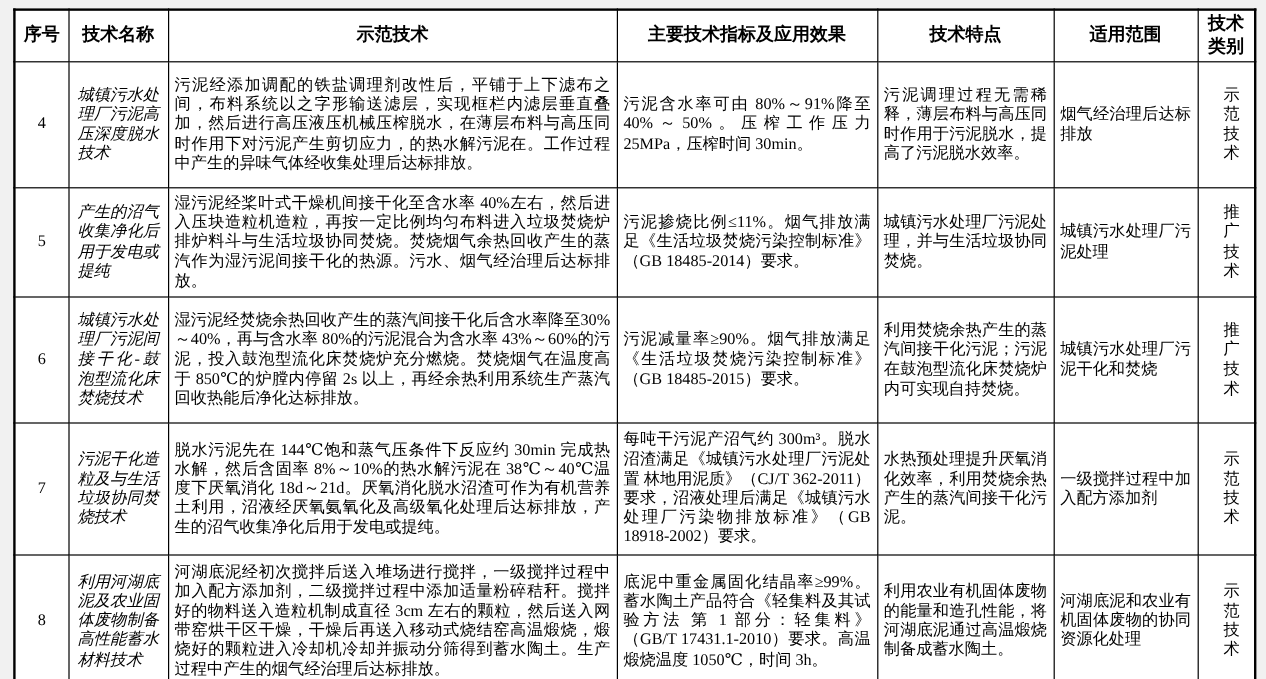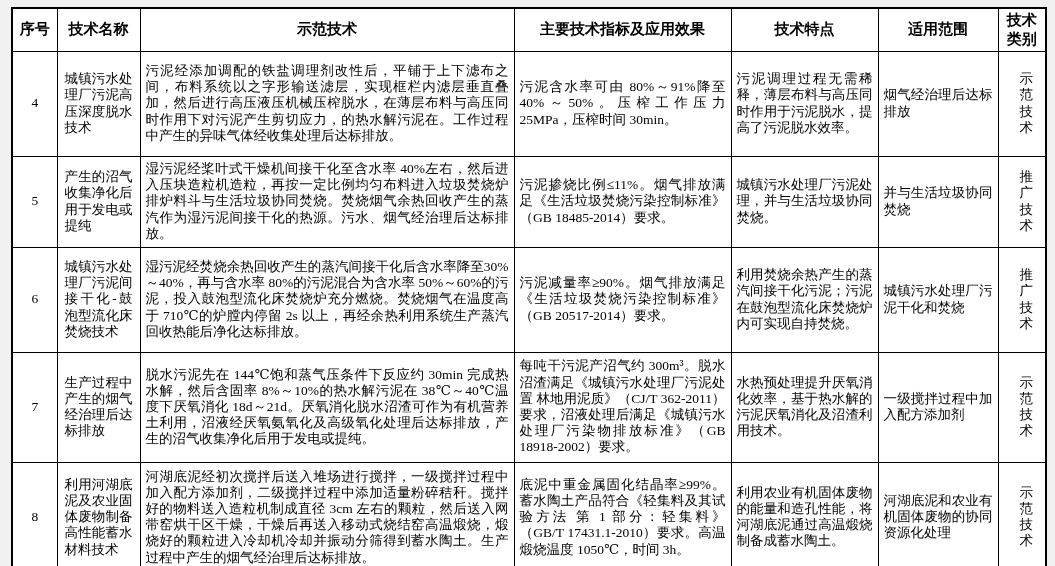"城镇污水处理厂污泥高压深度脱水技术" .tech-table td.c-name { font-style: none -> italic }
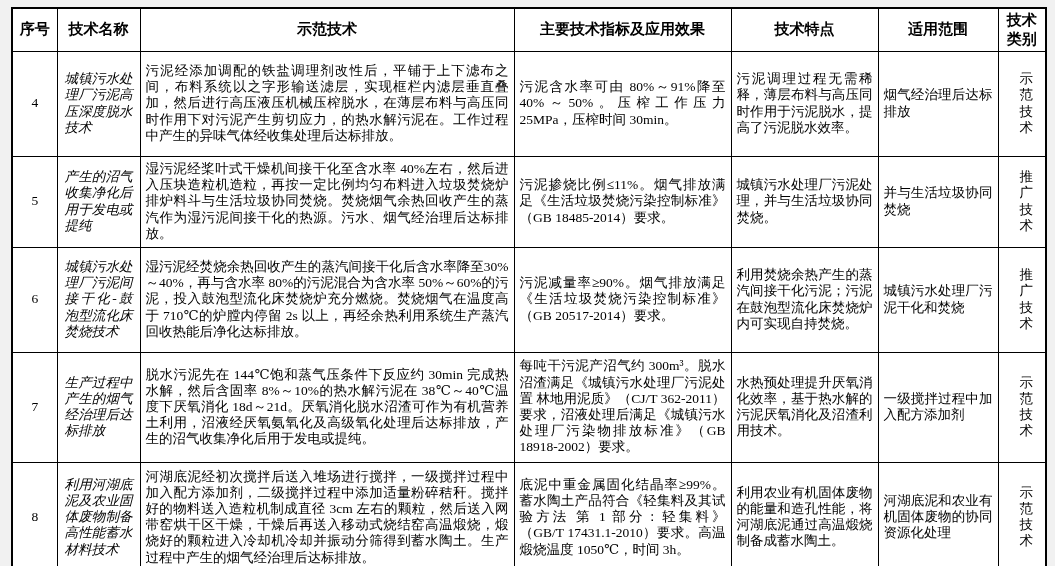"并与生活垃圾协同焚烧" td.c-scope { text: 并与生活垃圾协同焚烧 -> 城镇污水处理厂污泥处理 }
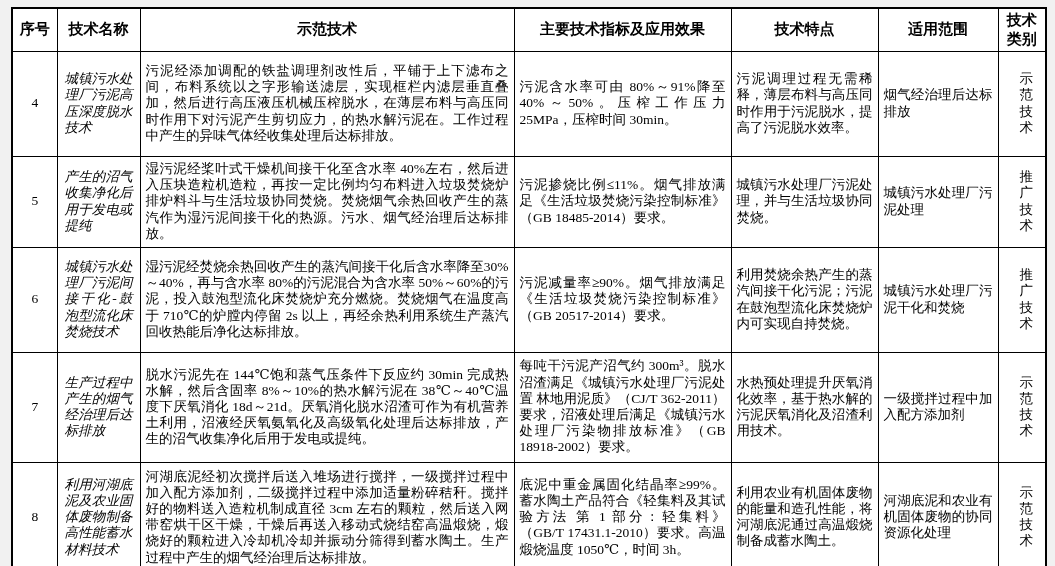"湿污泥经焚烧余热回收产生的蒸汽间接干化后含水率降至30%～40%，再与含水率" td.c-process { text: 50%～60%的污泥，投入鼓泡型流化床焚烧炉充分燃烧。焚烧烟气在温度高于 710 -> 43%～60%的污泥，投入鼓泡型流化床焚烧炉充分燃烧。焚烧烟气在温度高于 850 }
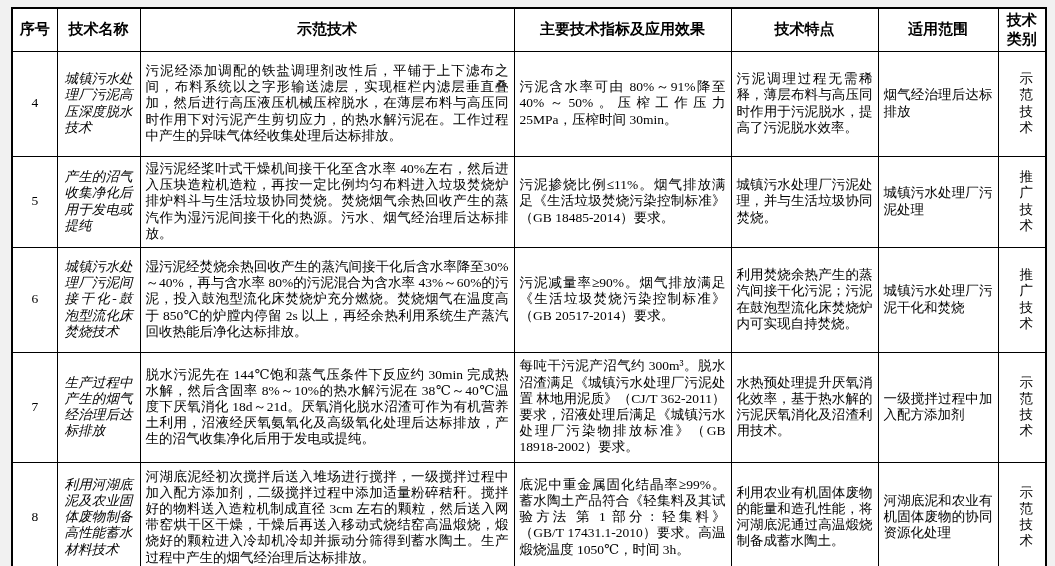"污泥减量率≥90%。烟气排放满足《生活垃圾焚烧污染控制标准》（GB" td.c-indicators { text: 20517-2014 -> 18485-2015 }
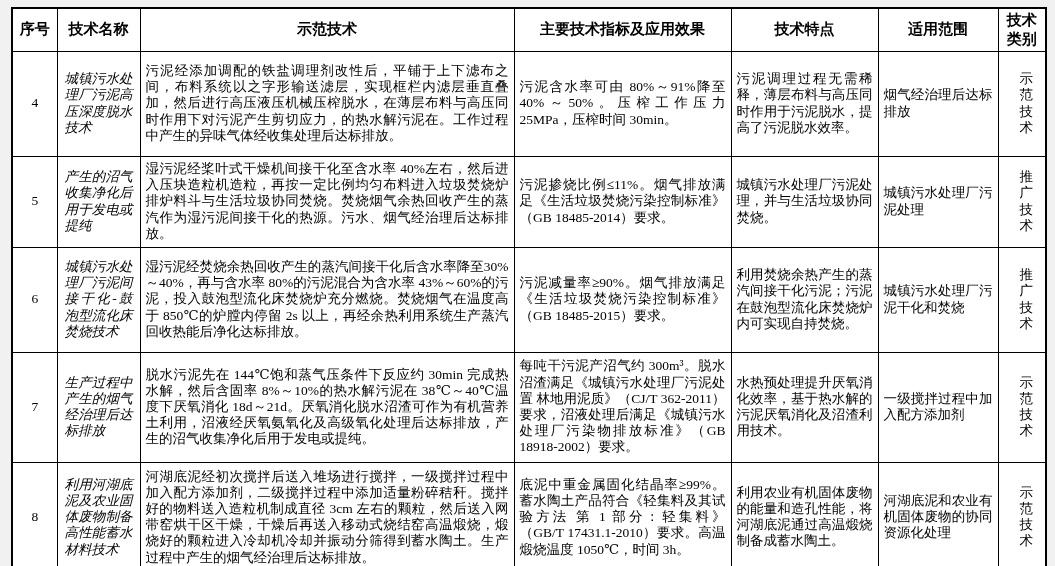"生产过程中产生的烟气经治理后达标排放" td.c-name { text: 生产过程中产生的烟气经治理后达标排放 -> 污泥干化造粒及与生活垃圾协同焚烧技术 }
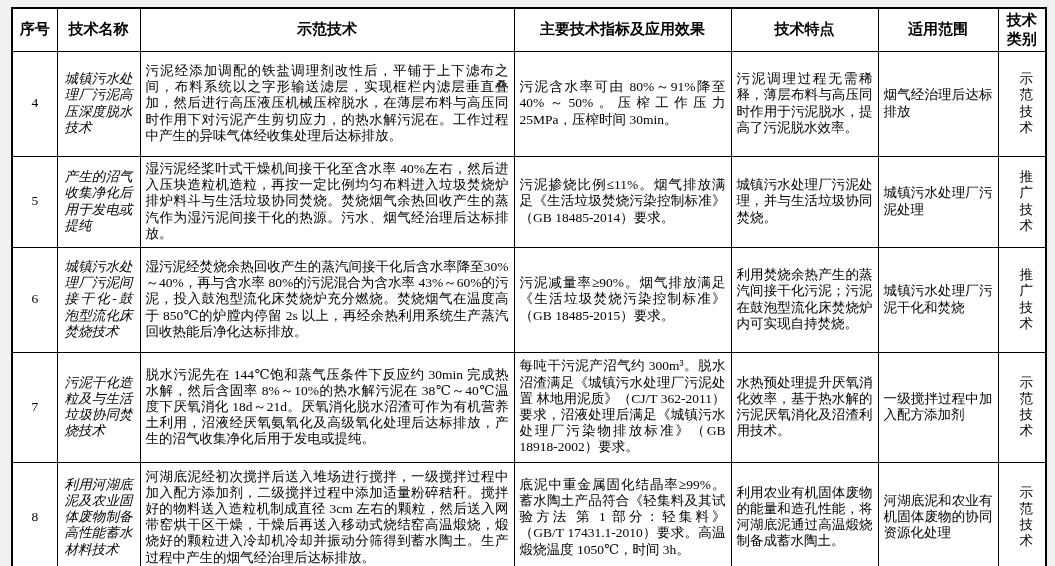"水热预处理提升厌氧消化效率，基于热水解的污泥厌氧消化及沼渣利用技术。" td.c-features { text: 基于热水解的污泥厌氧消化及沼渣利用技术 -> 利用焚烧余热产生的蒸汽间接干化污泥 }
